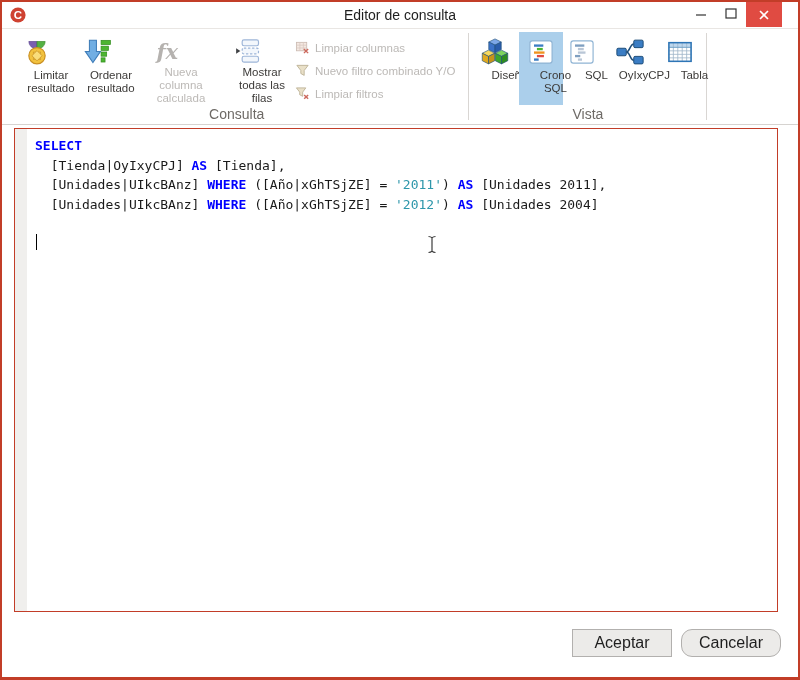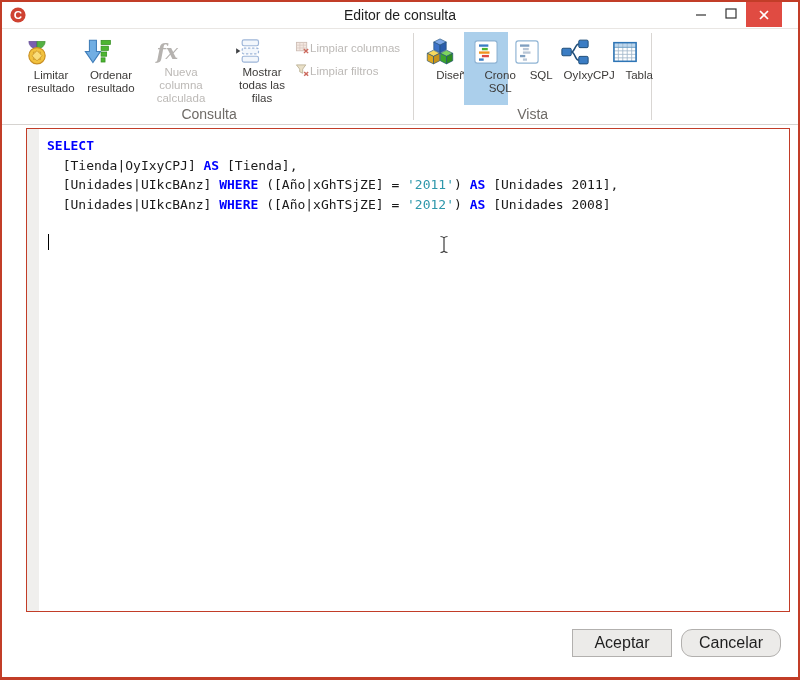"Limpiar columnas" .sbtn { gap: none -> 5px }
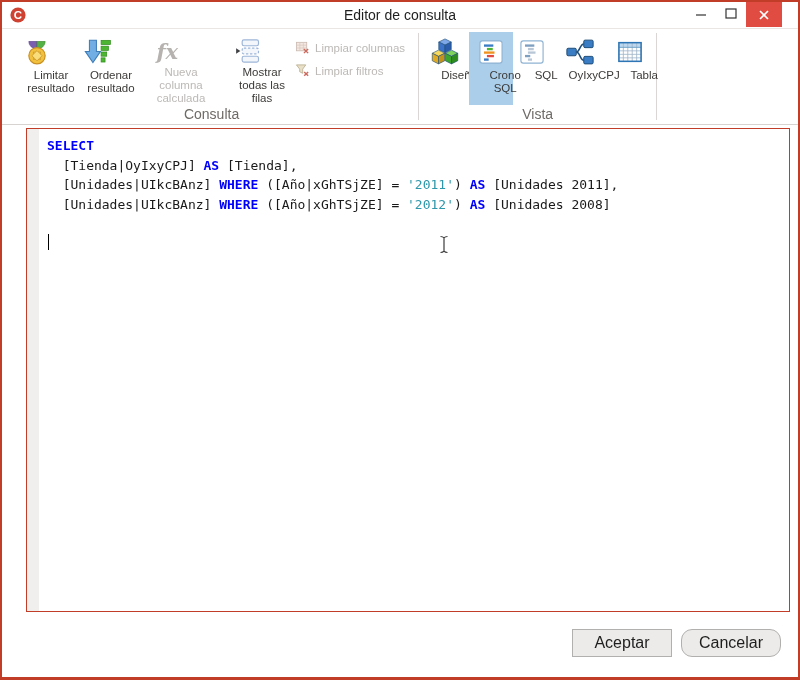"Nuevo filtro combinado Y/O" div.sbtn { html: none -> <div> <svg> <path></path> </svg> <span>Nuevo filtro combinado Y/O</span> </div> }
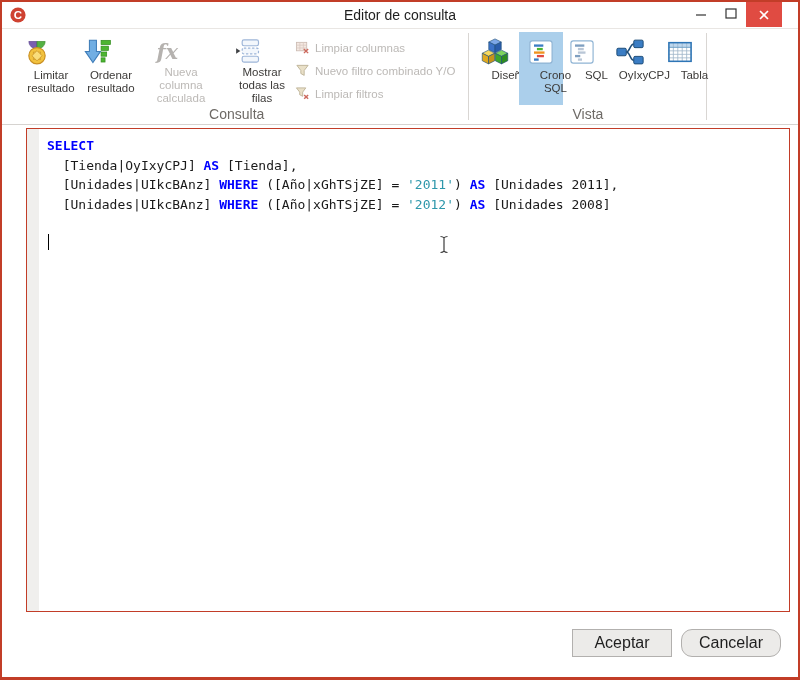"SELECT" .editor { left: 24px -> 12px }
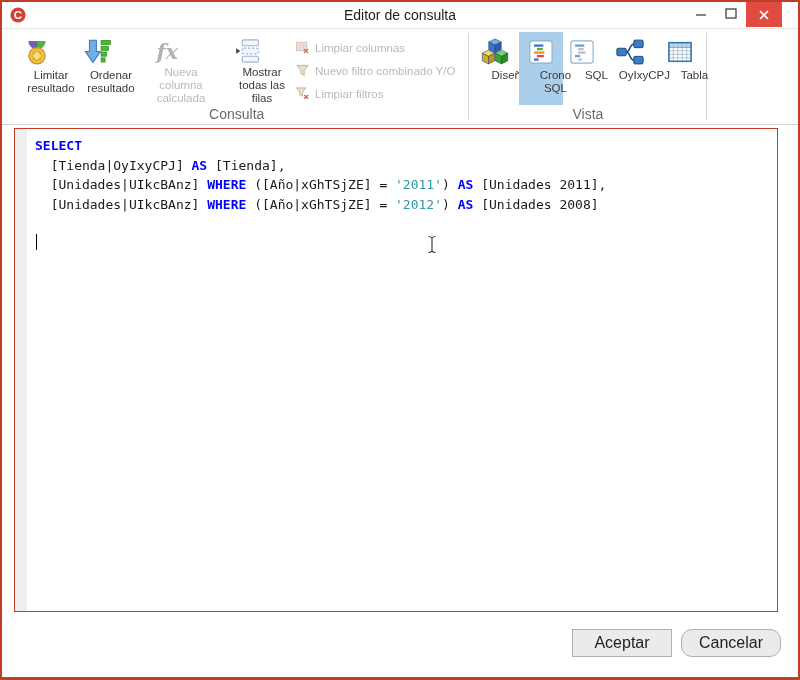"[Unidades 2008]" span.tok-txt { text: 2008 -> 2004 }
